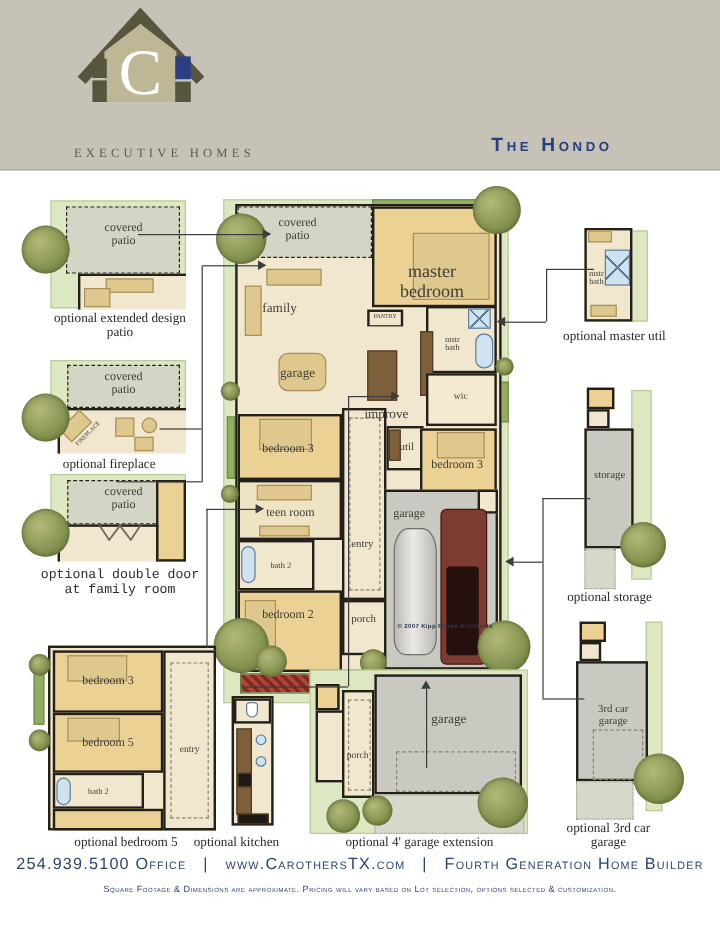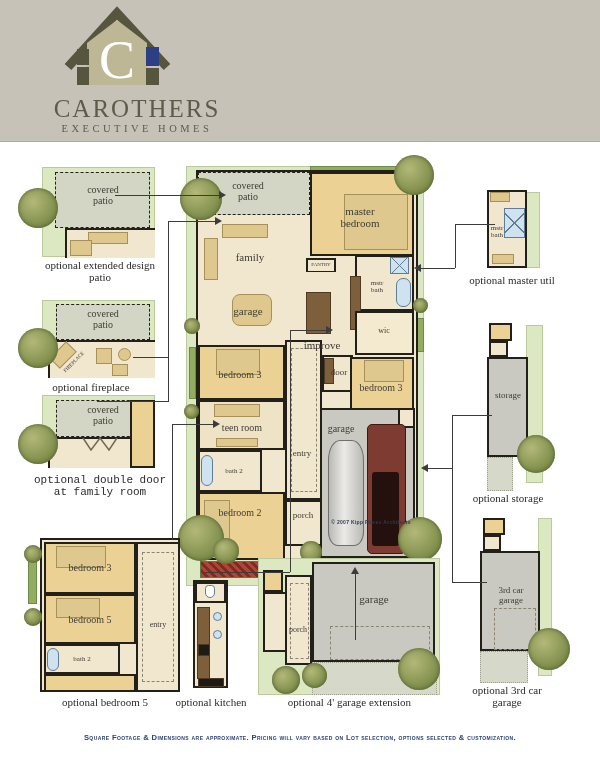"CAROTHERS" div.brand { html: <div>CAROTHERS</div> -> none }
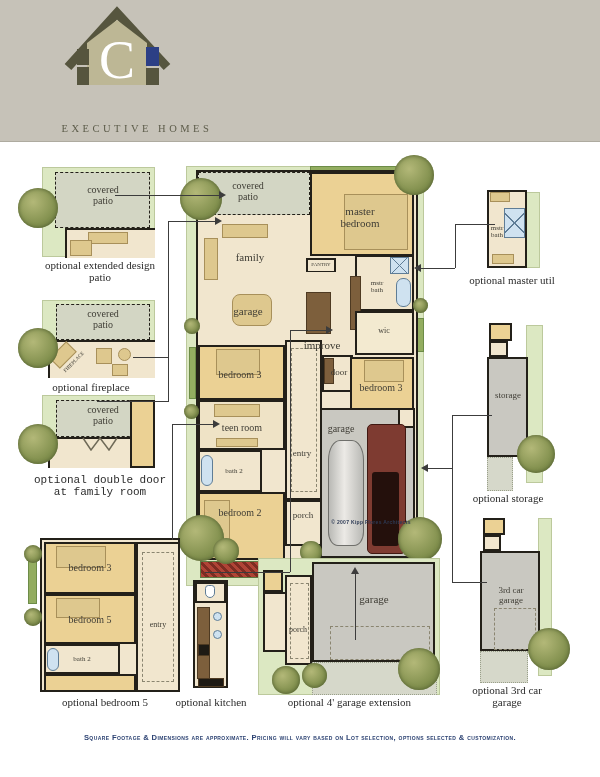"The Hondo" div.plan-title { html: none -> <div>The Hondo</div> }
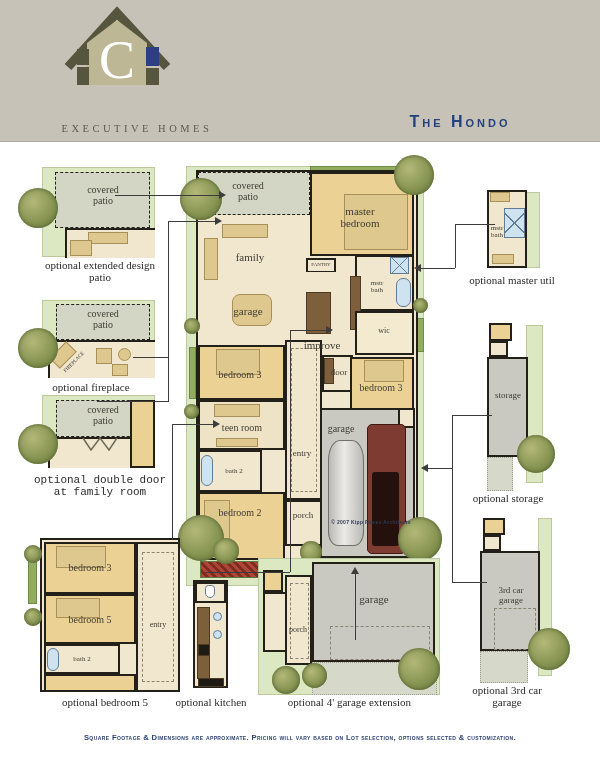"master bedroom" span.lbl { font-size: 11px -> 15px; top: 218px -> 236px }
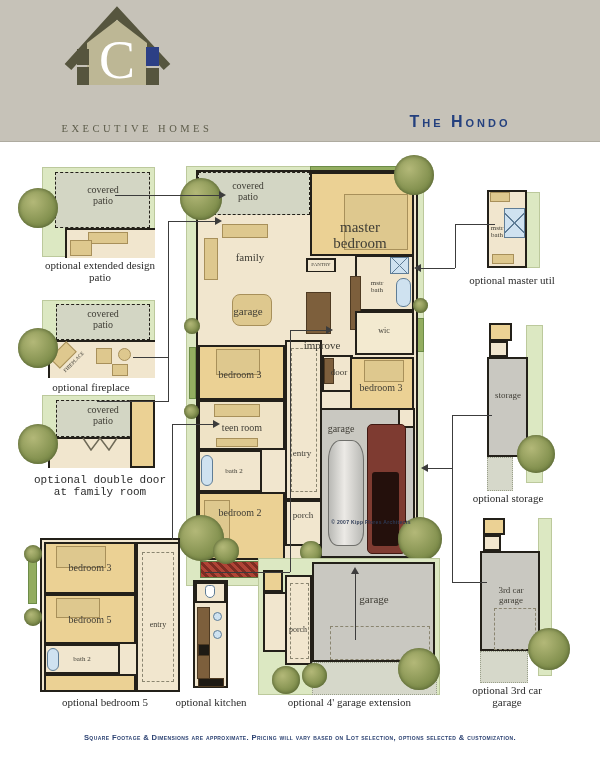"family" span.lbl { left: 250px -> 233px }
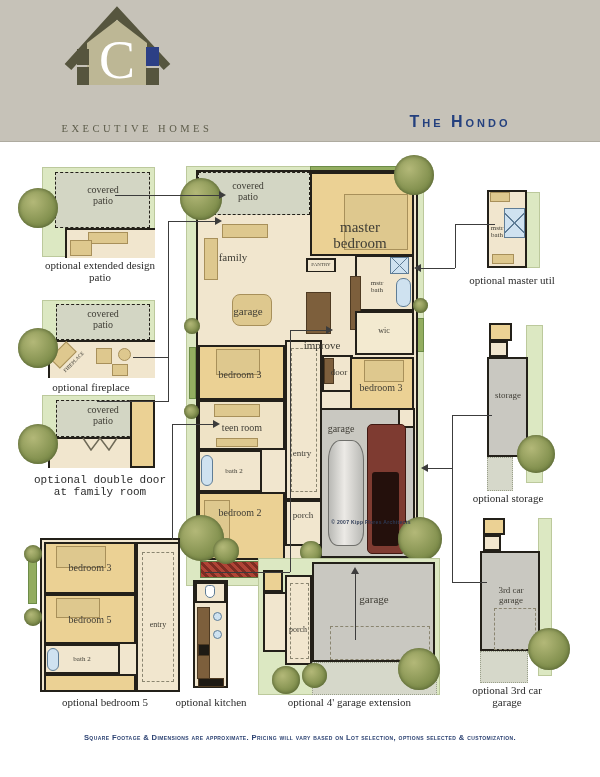"door" span.lbl { text: door -> util }
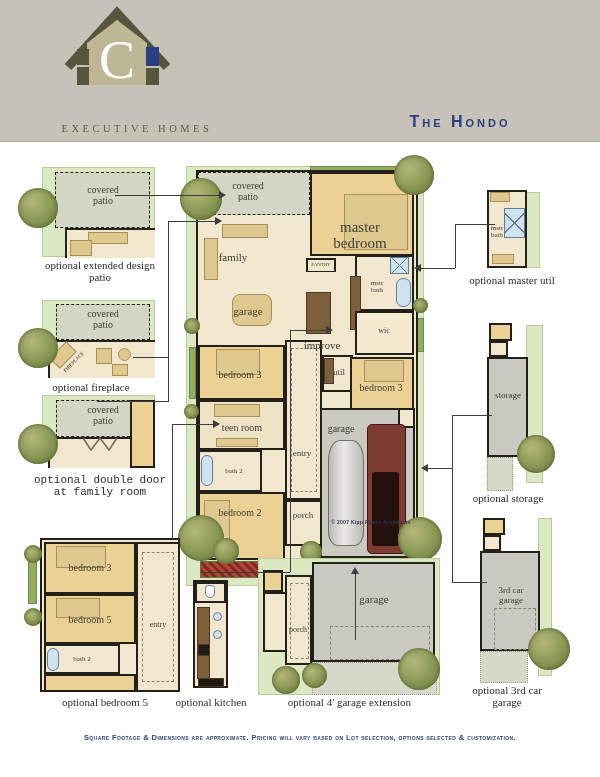"optional kitchen" div.cap { left: 166px -> 152px }
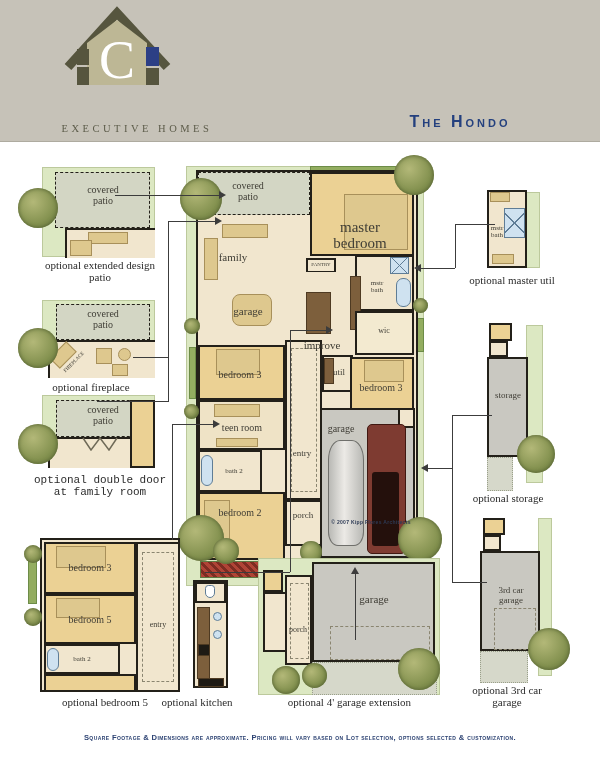"254.939.5100 Office |" div.f-main { html: none -> <div> <span>254.939.5100 Office</span><span>|</span><span>www.CarothersTX.com</span><span>|</span><span>Fourth Generation Home Builder</span> </div> }
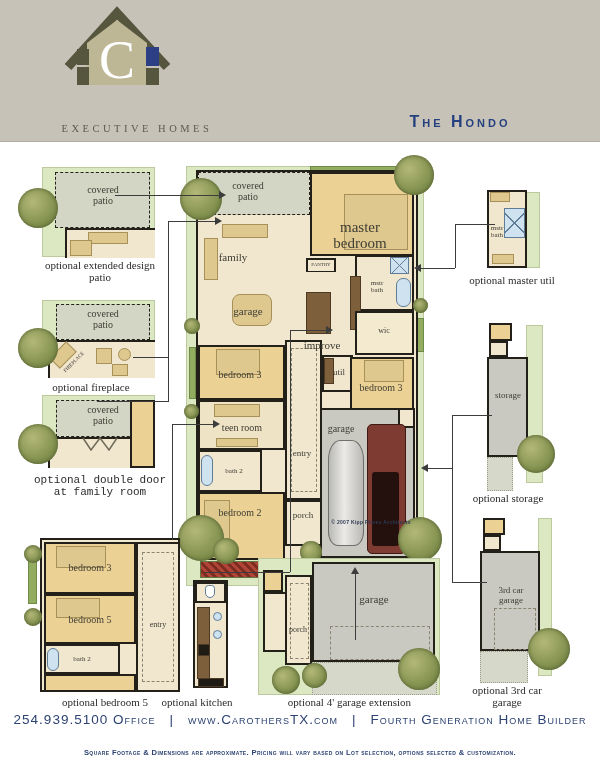"Square Footage & Dimensions are" .f-fine { font-weight: bold -> none; margin-top: 20px -> 8px }
